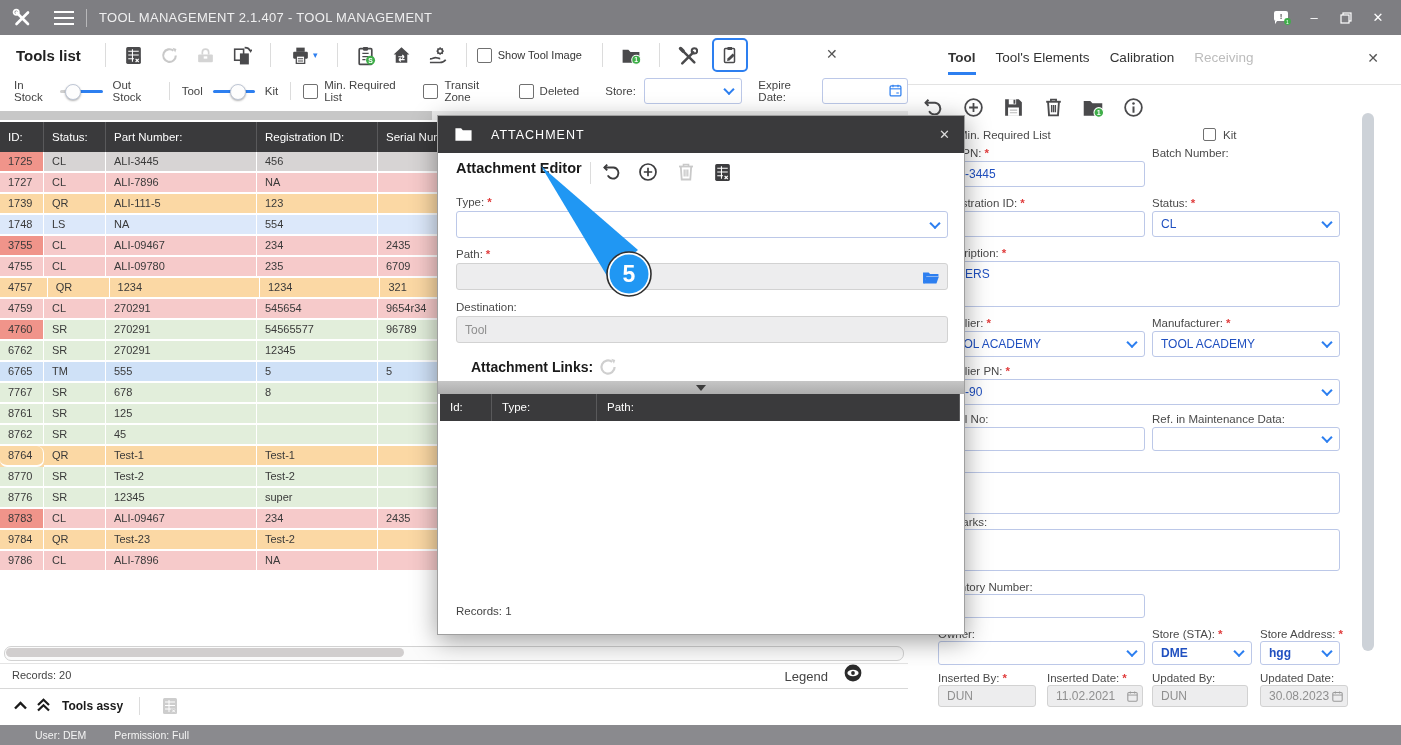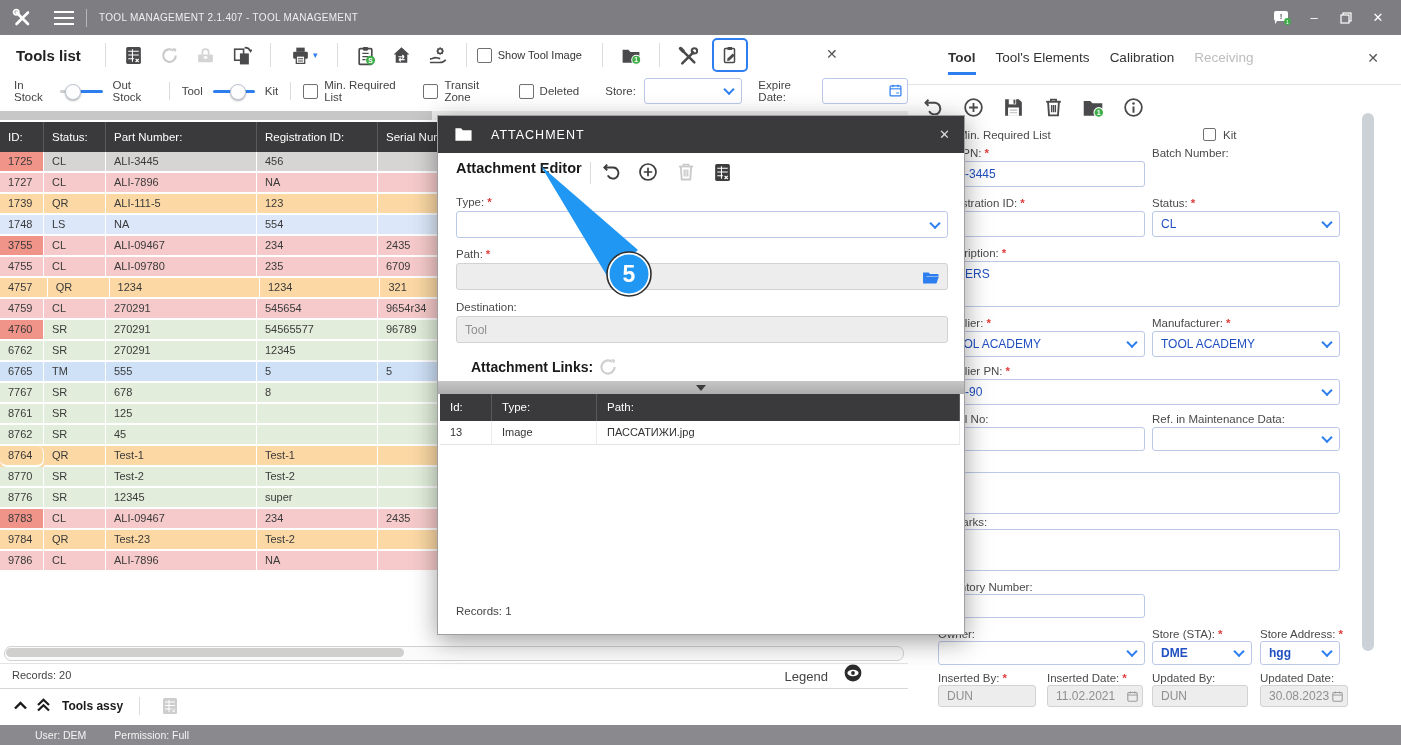"TOOL MANAGEMENT 2.1.407 - TOOL" .tb-title { font-size: 10px -> 13px }
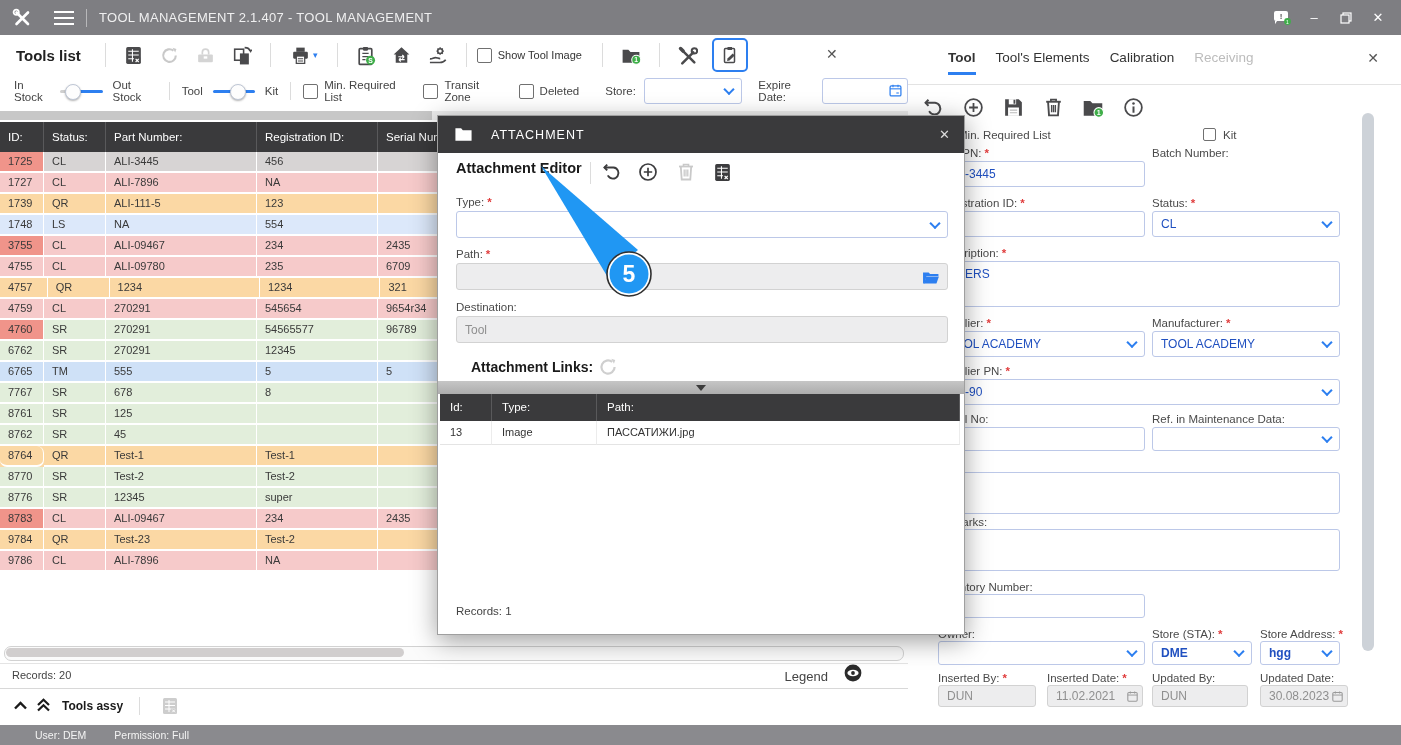"13" div { html: <div> <div> <div>13</div> <div>Image</div> <div>ПАССАТИЖИ.jpg</div> </div> </div> -> none }
